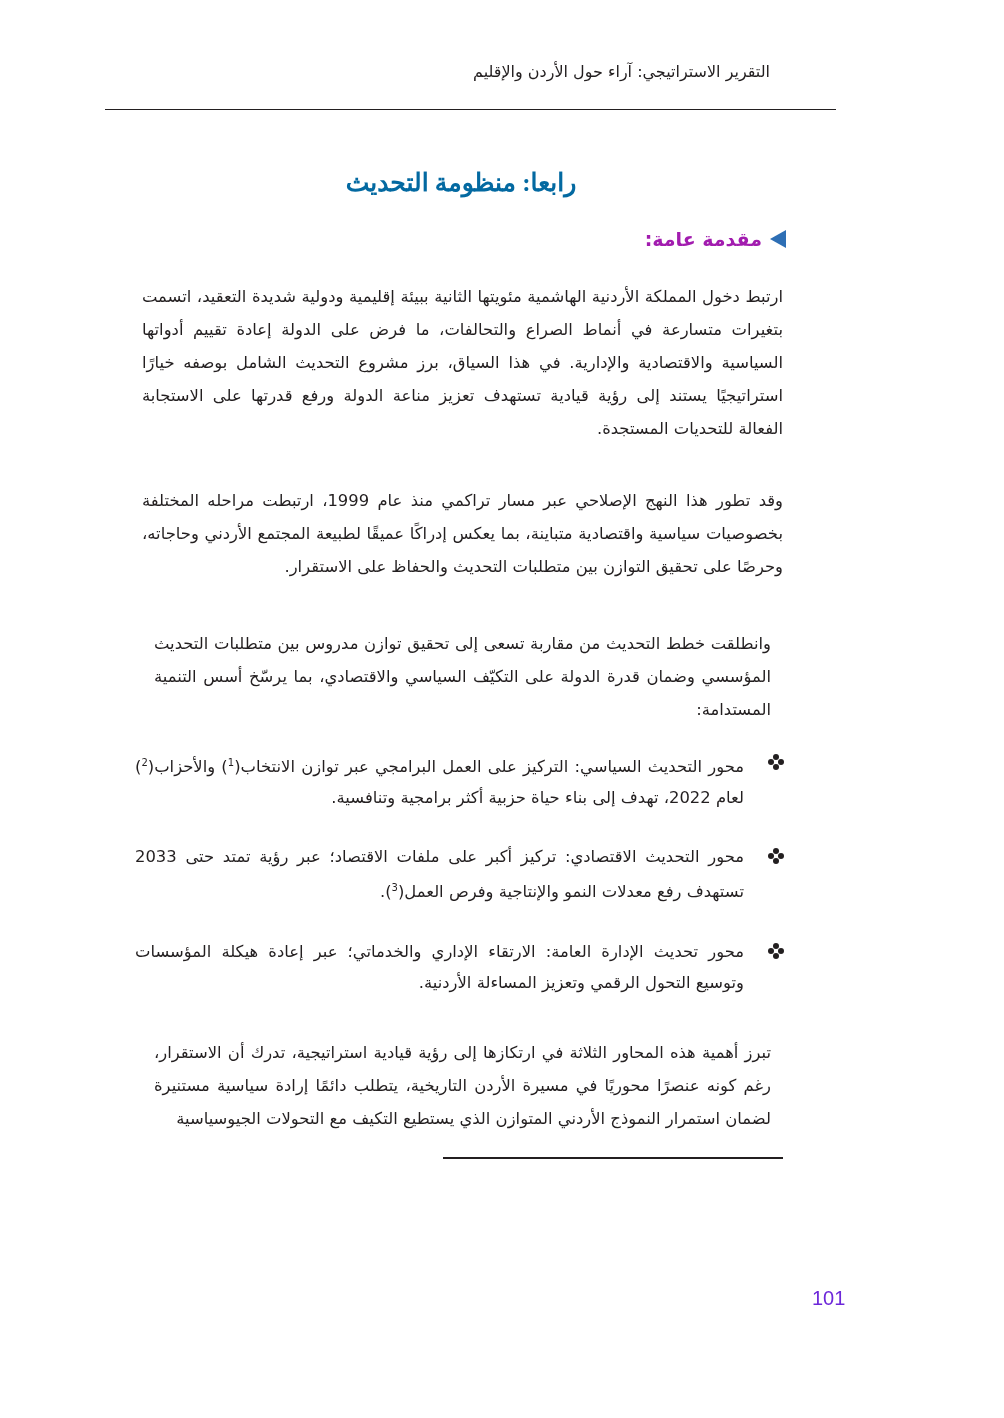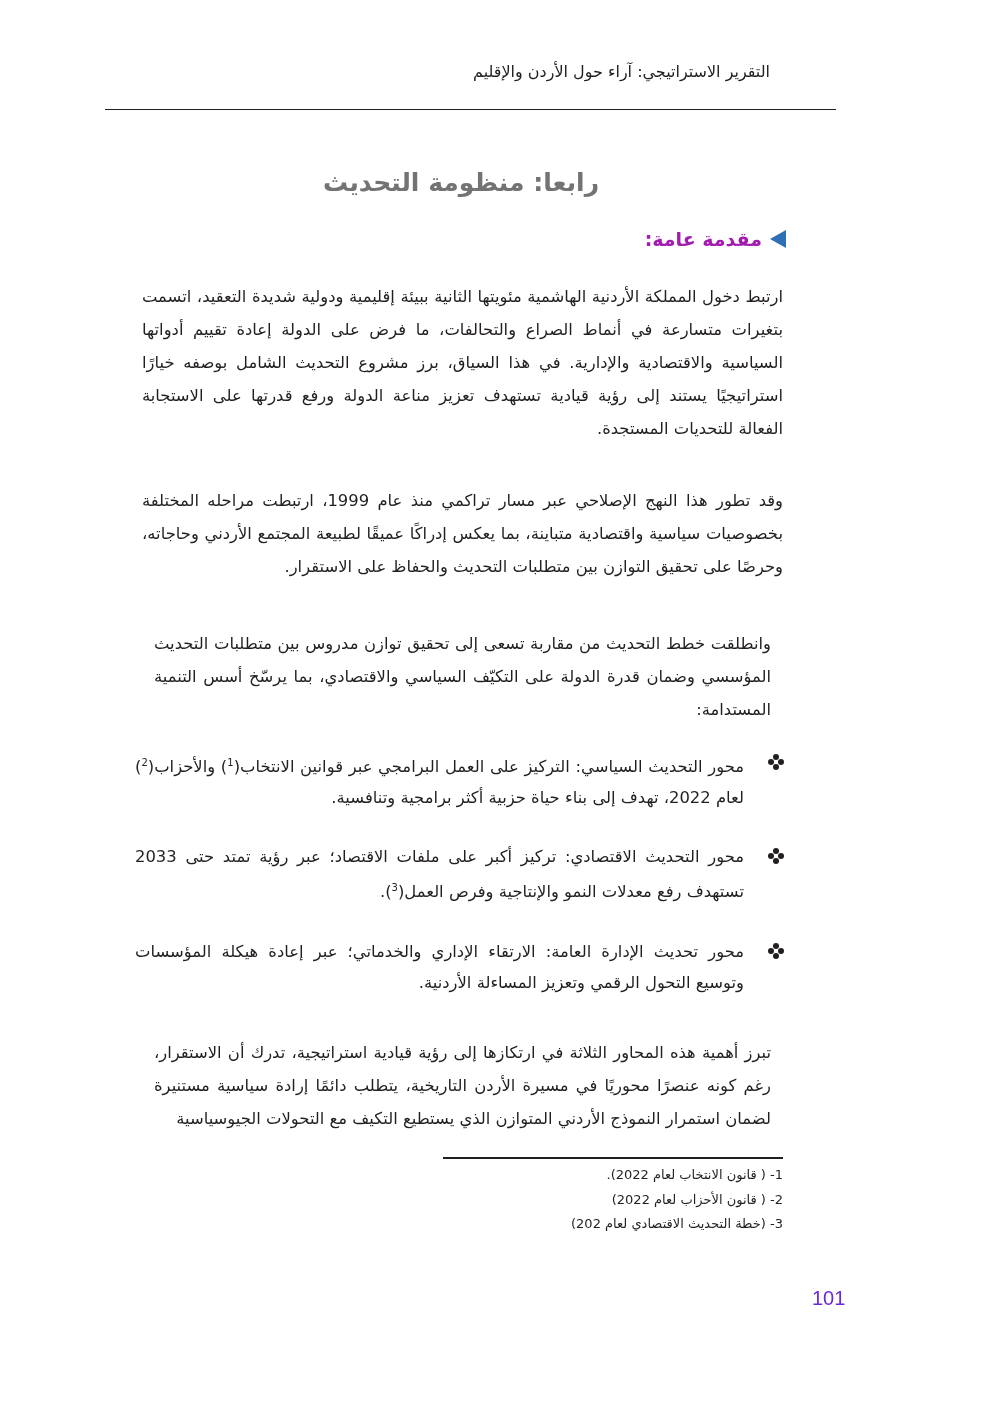"رابعا: منظومة التحديث" .section-title { color: #737373 -> #0369a1; font-family: none -> Liberation Serif, serif }
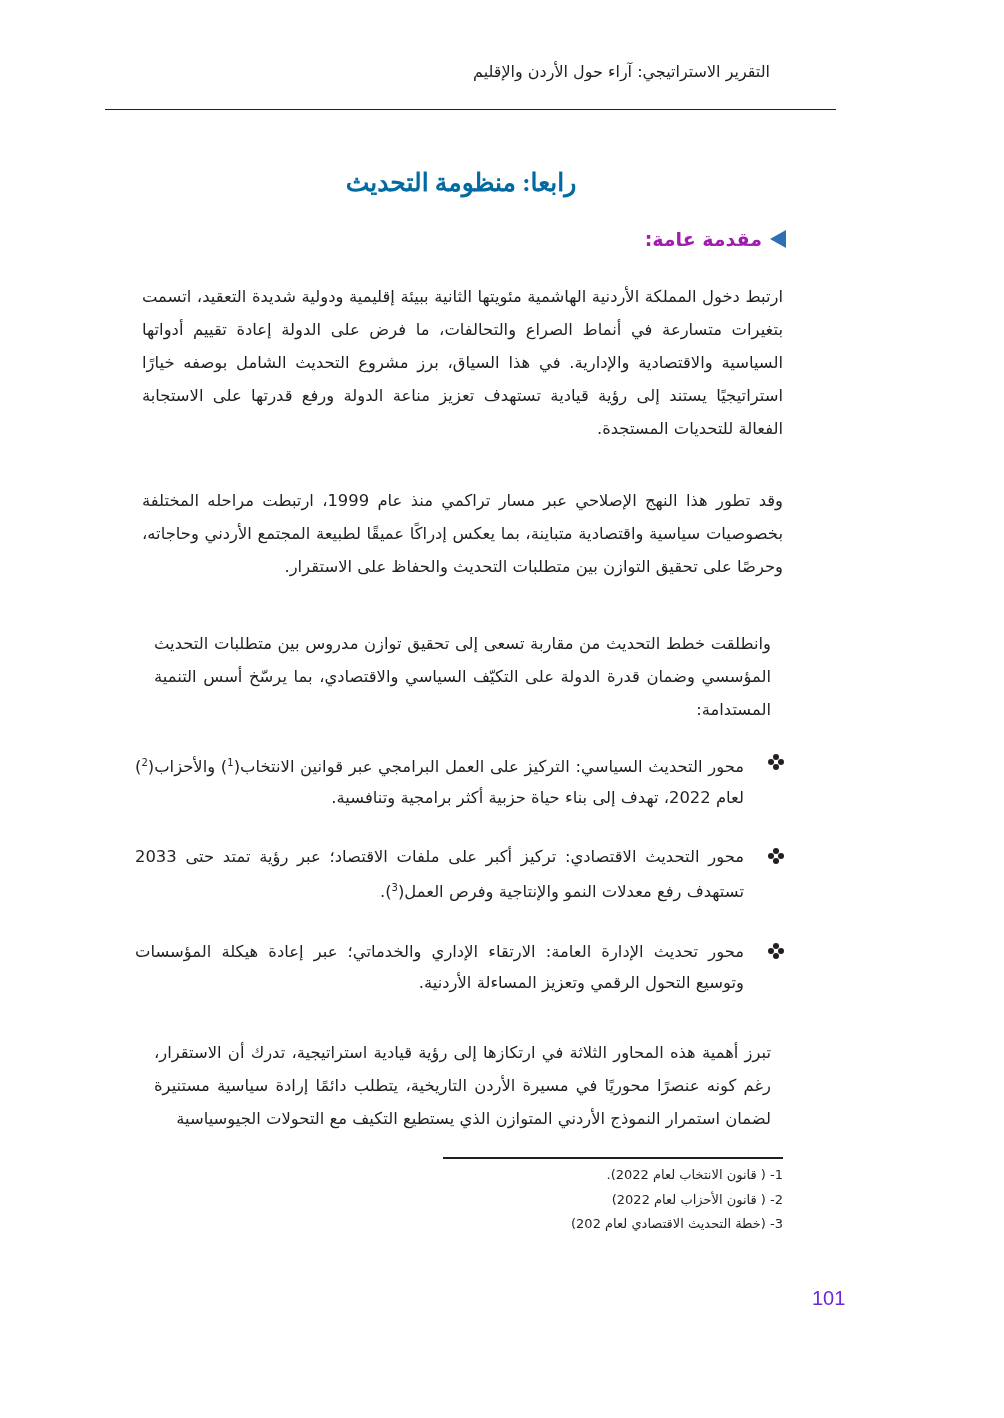"محور التحديث السياسي: التركيز على" span { text: قوانين -> توازن }
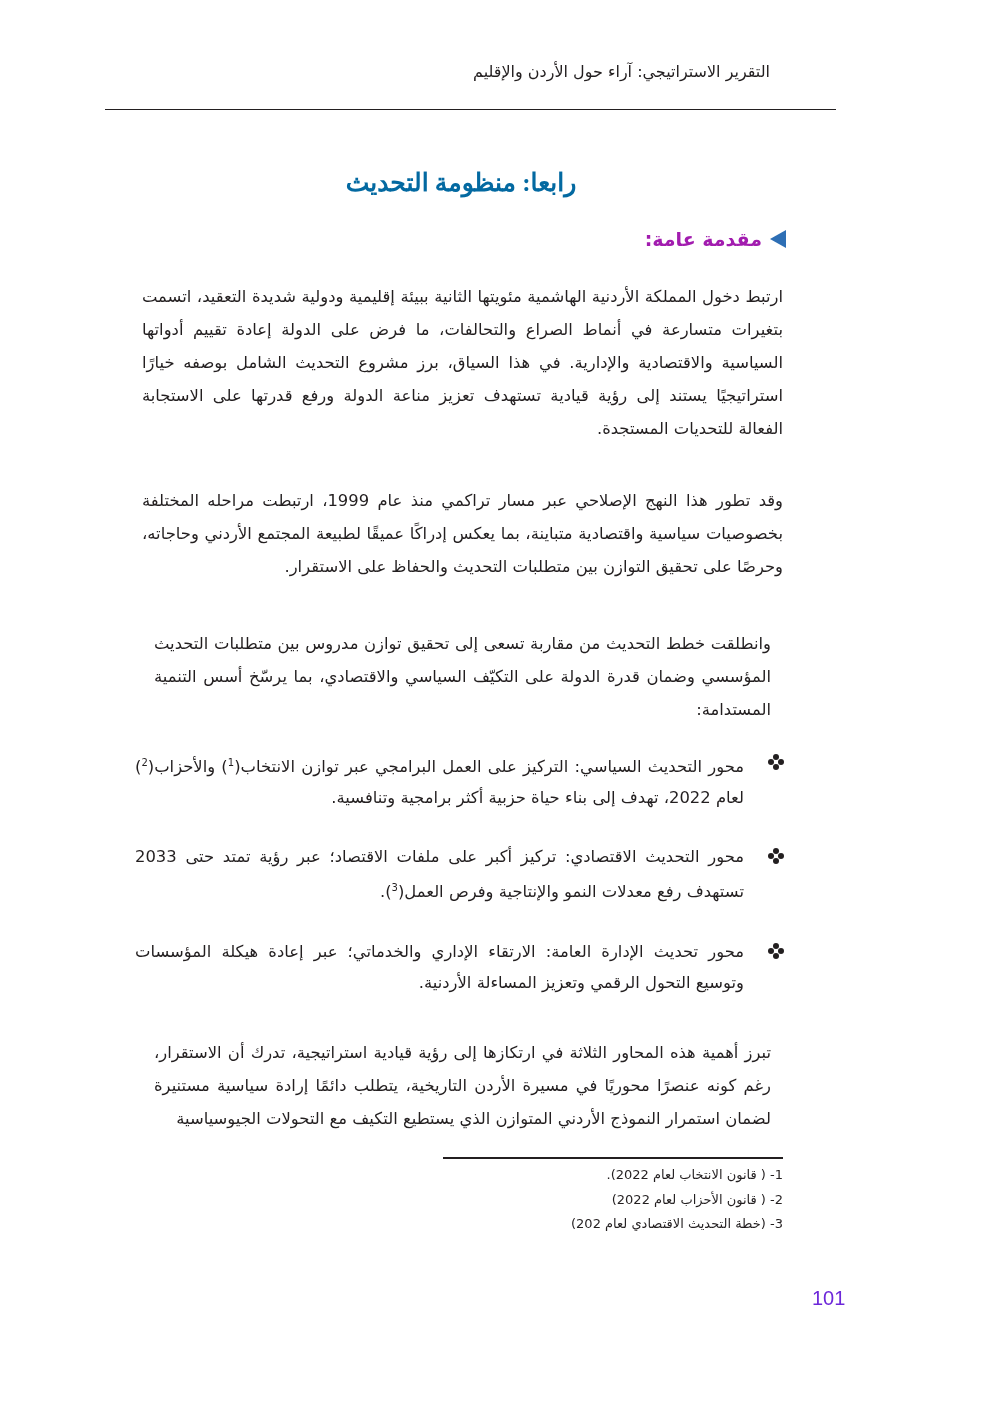"1- ( قانون الانتخاب لعام" div.footnotes { html: <div> <span>1- ( قانون الانتخاب لعام 2022).</span> <span>2- ( قانون الأحزاب لعام 2022)</span> <span>3- (خطة التحديث الاقتصادي لعام 202)</span> </div> -> none }
